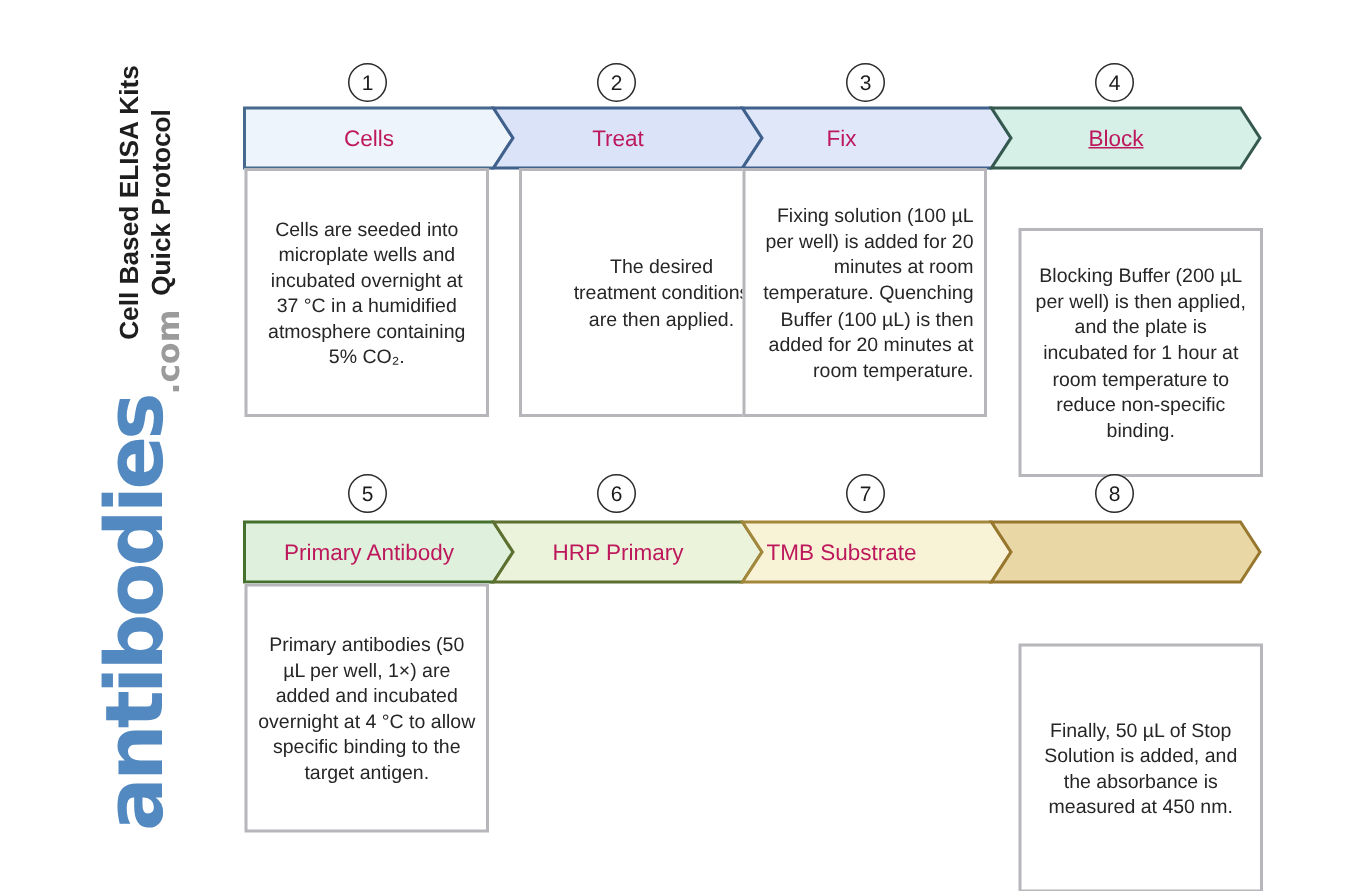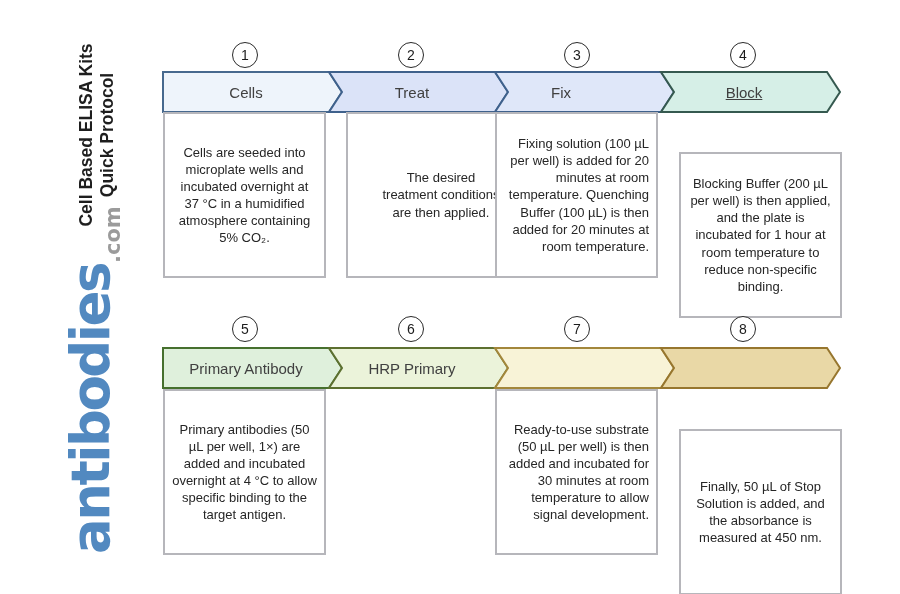"Cells" .arrow-label { color: #404040 -> #be185d }
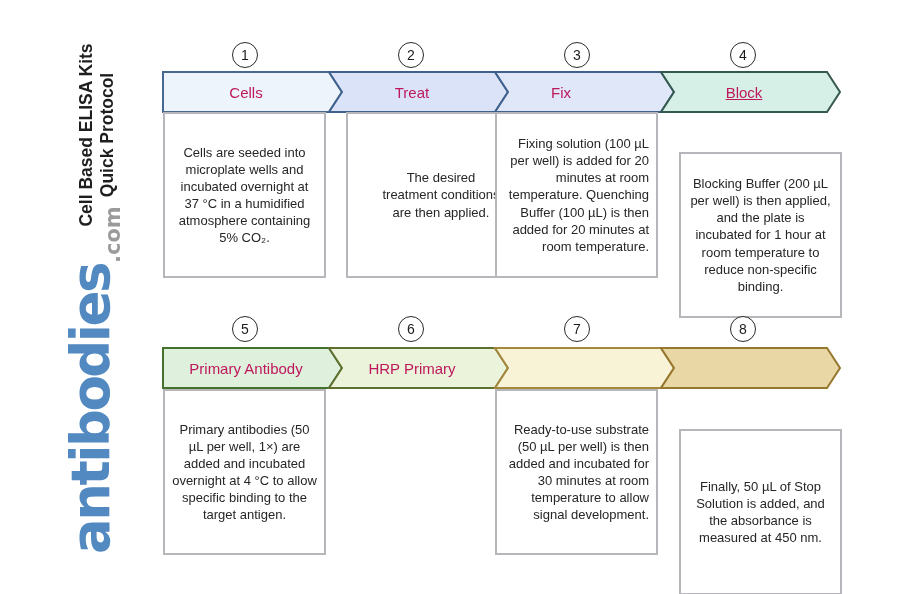"TMB Substrate" div.arrow-label { html: none -> <div>TMB Substrate</div> }
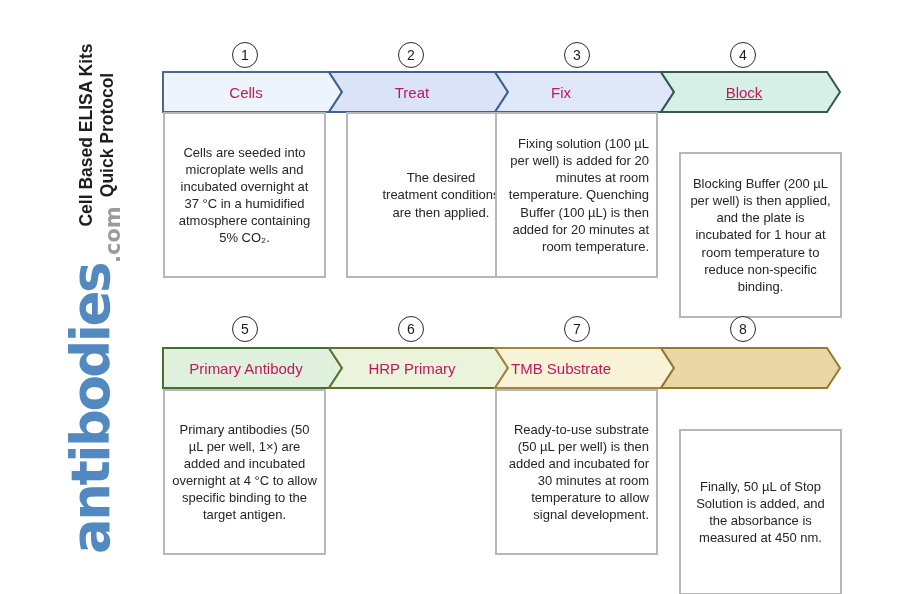"Ready-to-use substrate (50 µL per" div.desc { html: <div> <span>Ready-to-use substrate (50 µL per well) is then added and incubated for 30 minutes at room temperature to allow signal development.</span> </div> -> none }
